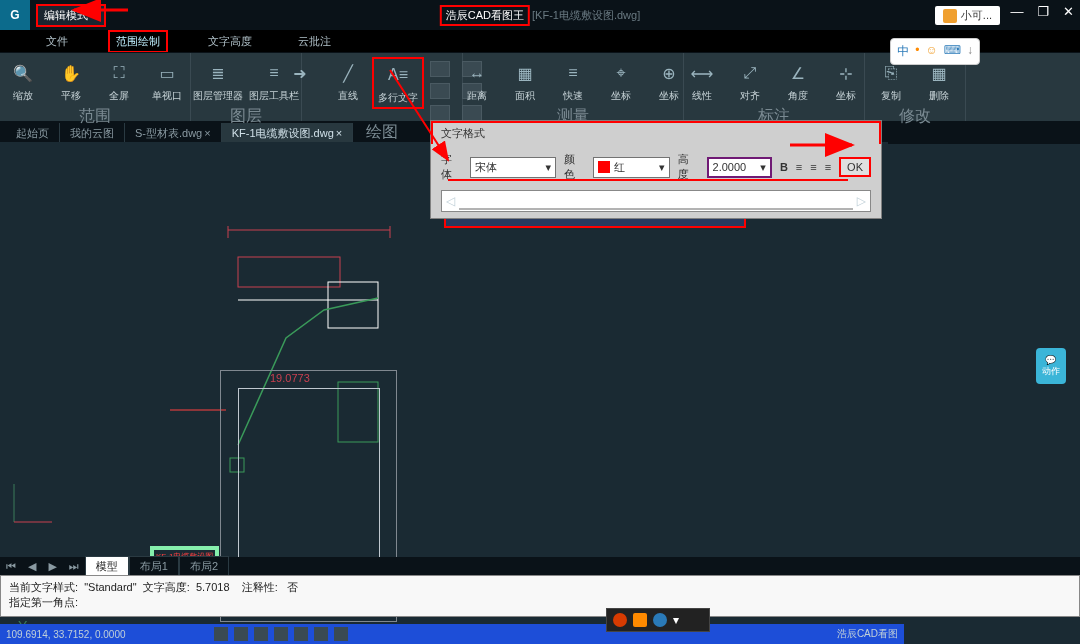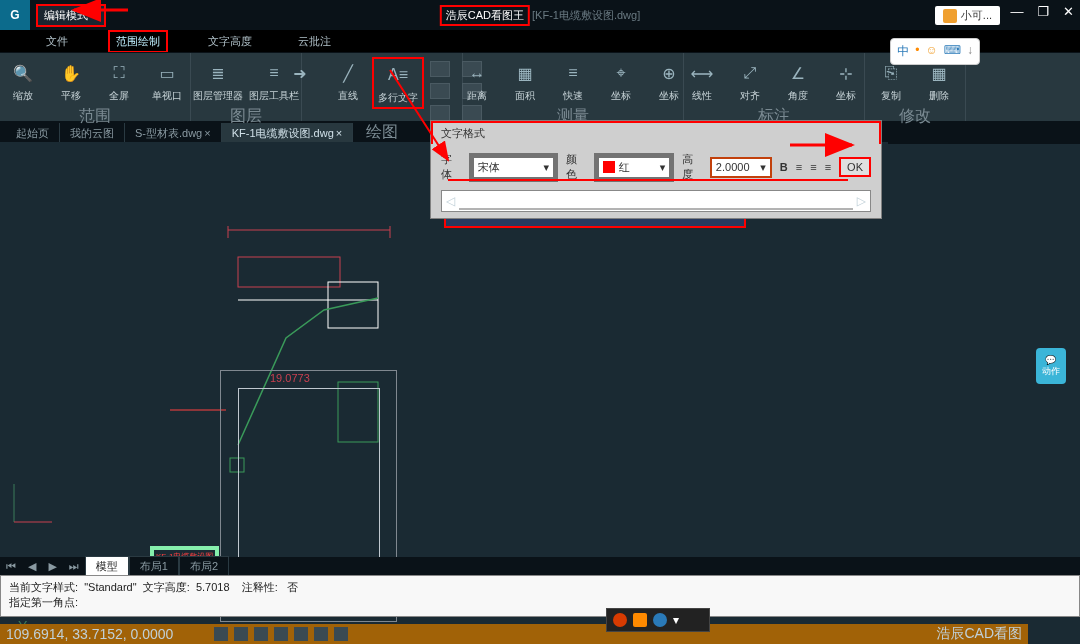"宋体" .tp-combo { border: 5px solid #737373 -> 1px solid #737373 }
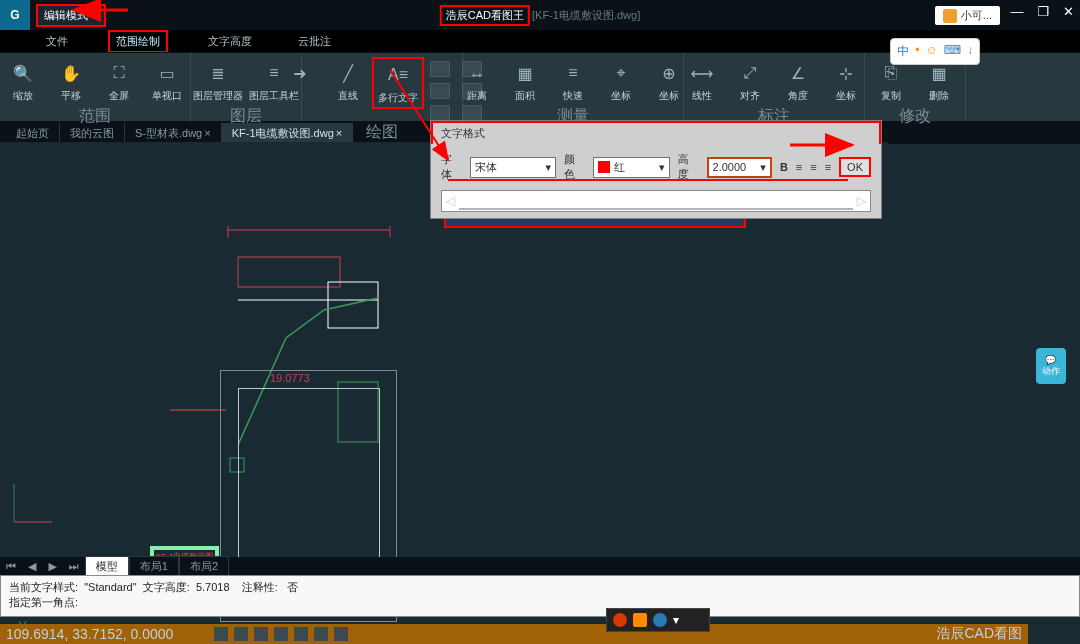"2.0000" .tp-combo.red-box { border: 2px solid #c2410c -> 2px solid #701a75 }
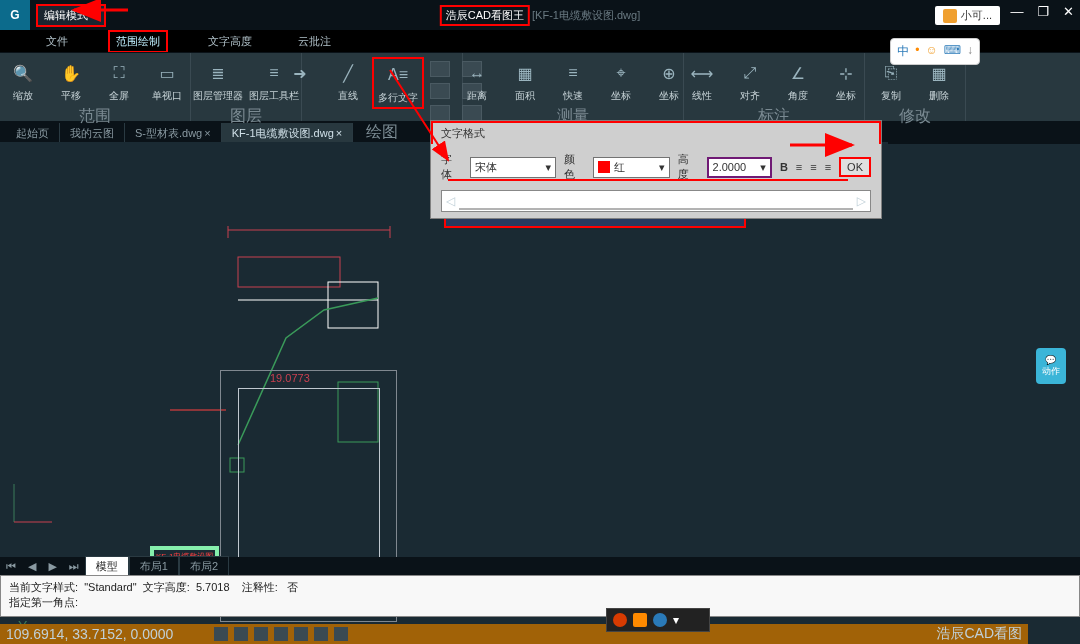"109.6914, 33.7152, 0.0000" .statusbar { background: #a16207 -> #1d4ed8; font-size: 14px -> 10px; width: 1028px -> 904px }
